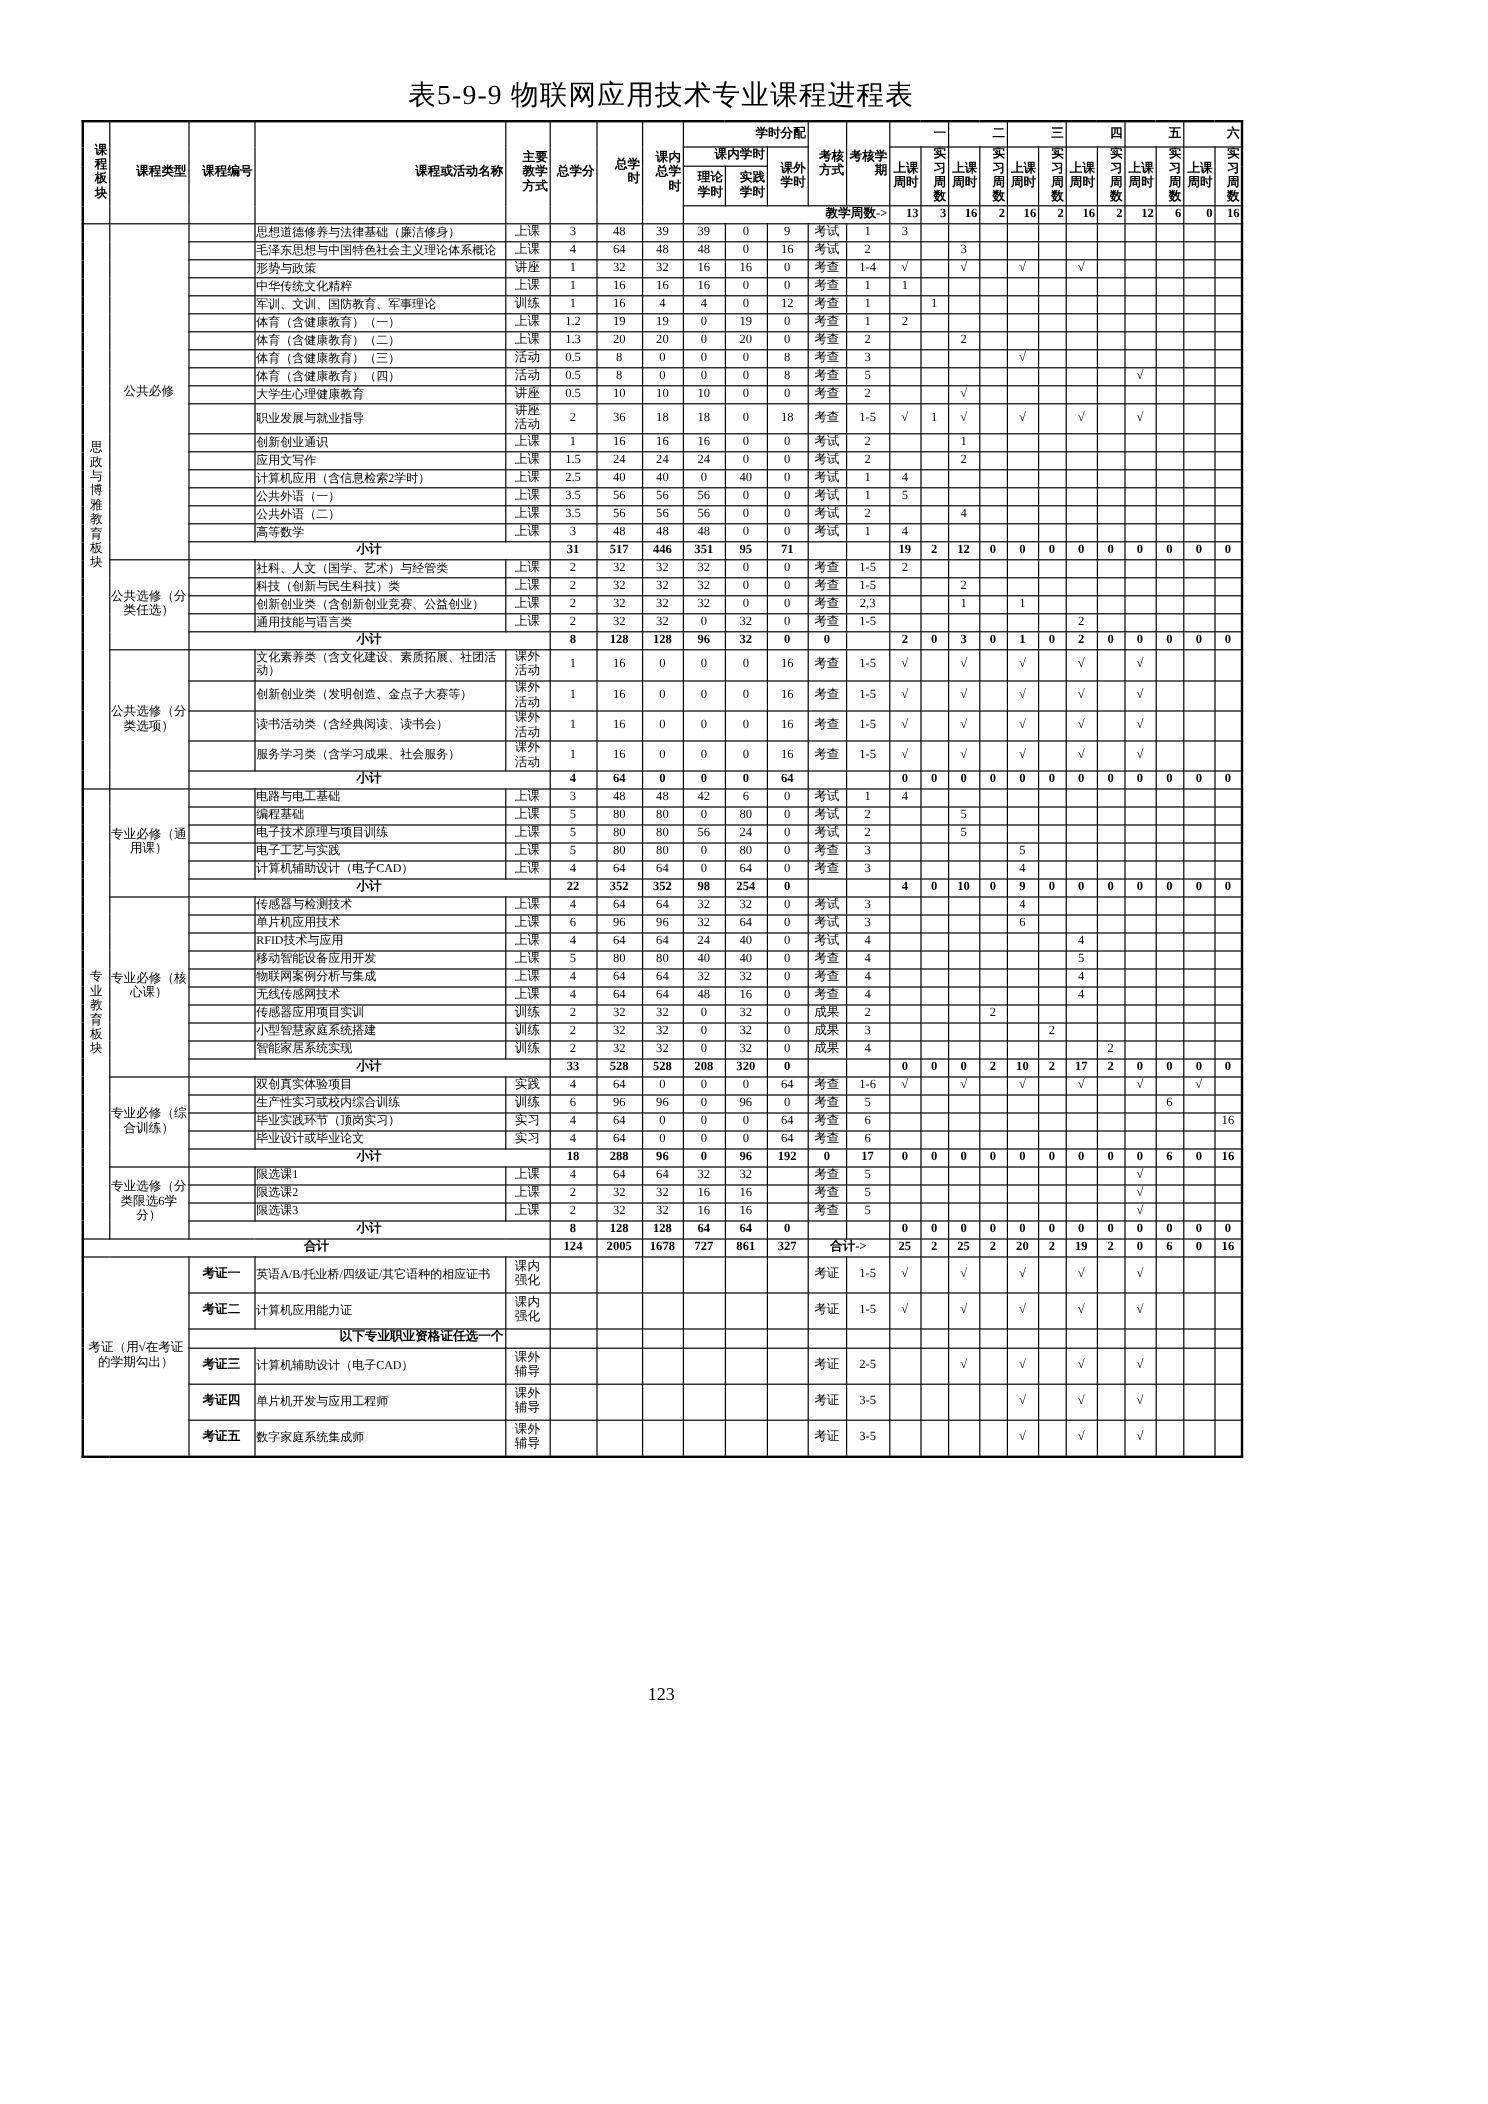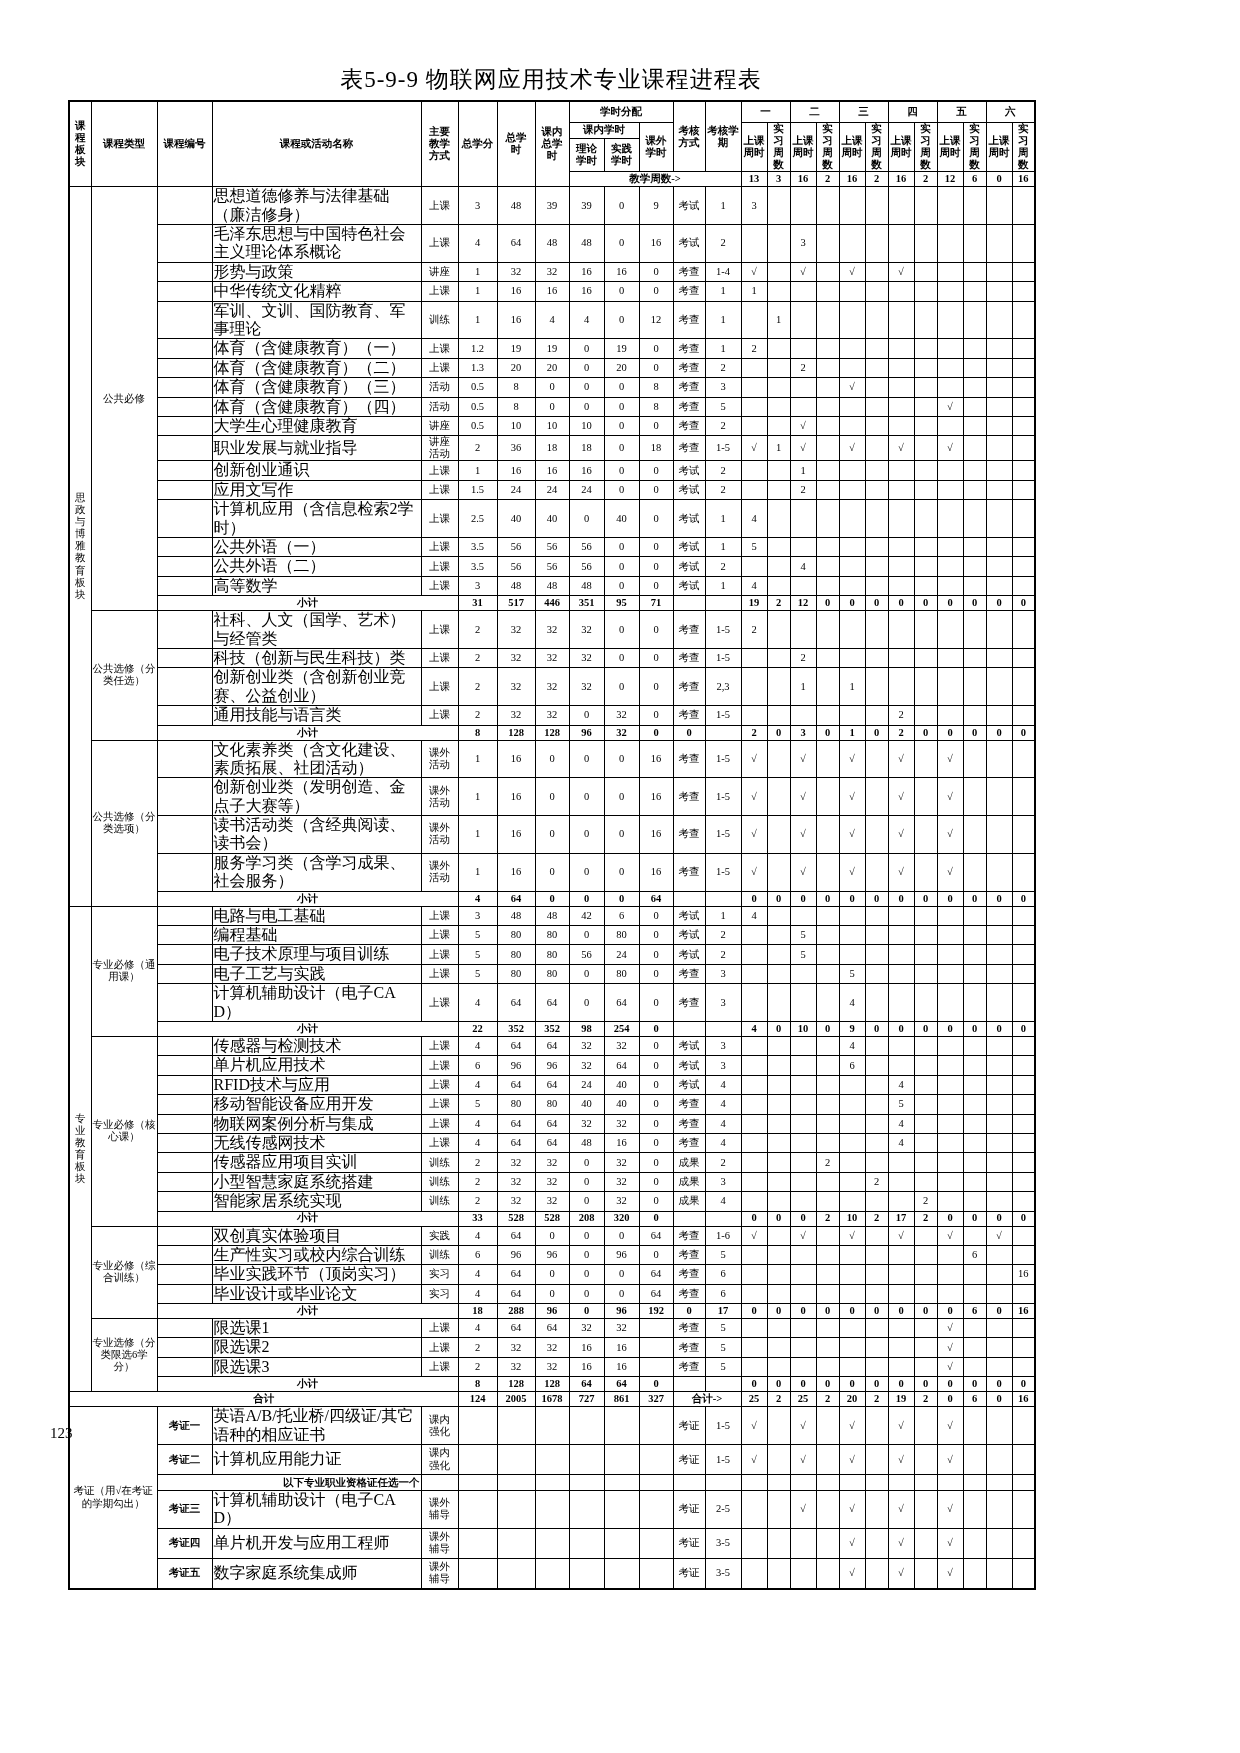"学时分配" .schedule thead th { text-align: none -> right }
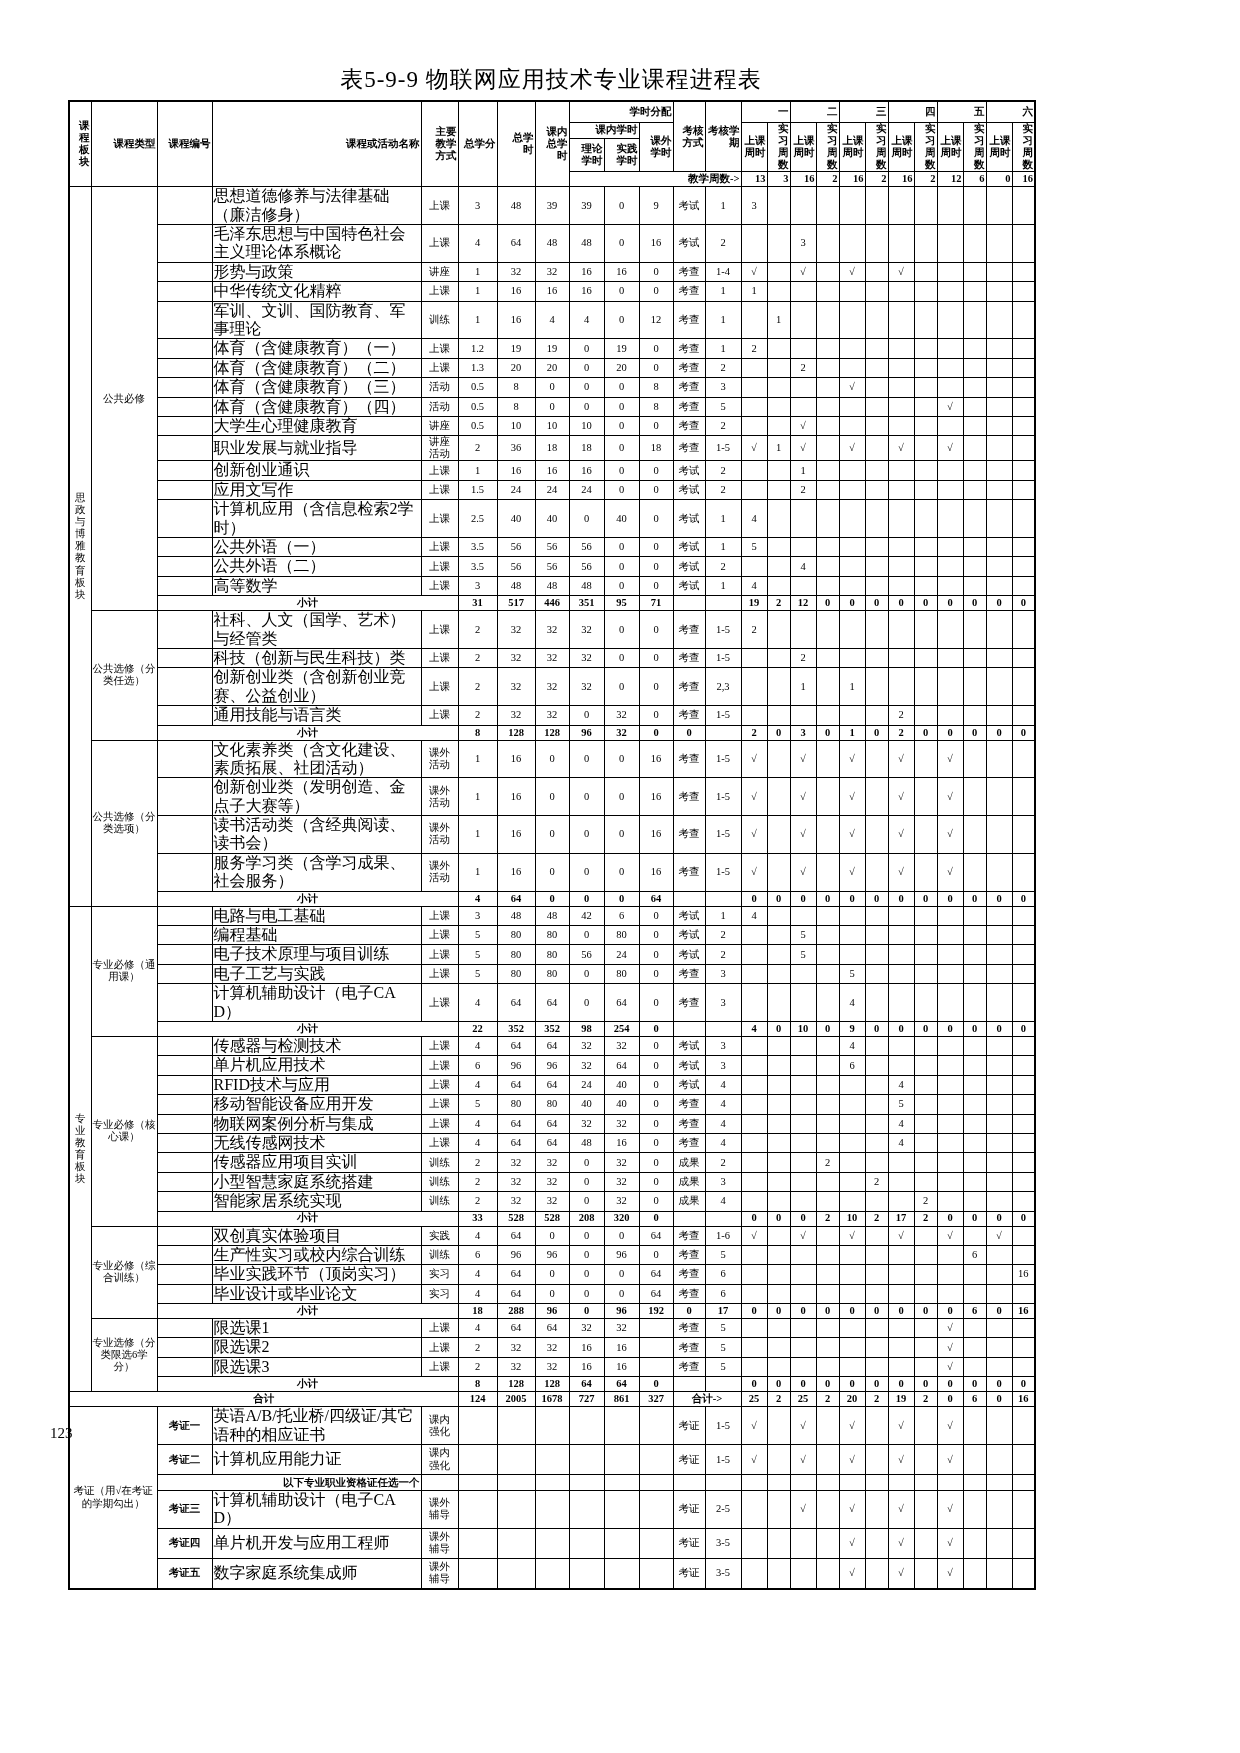"思想道德修养与法律基础（廉洁修身）" td.name { font-size: 16px -> 10px }
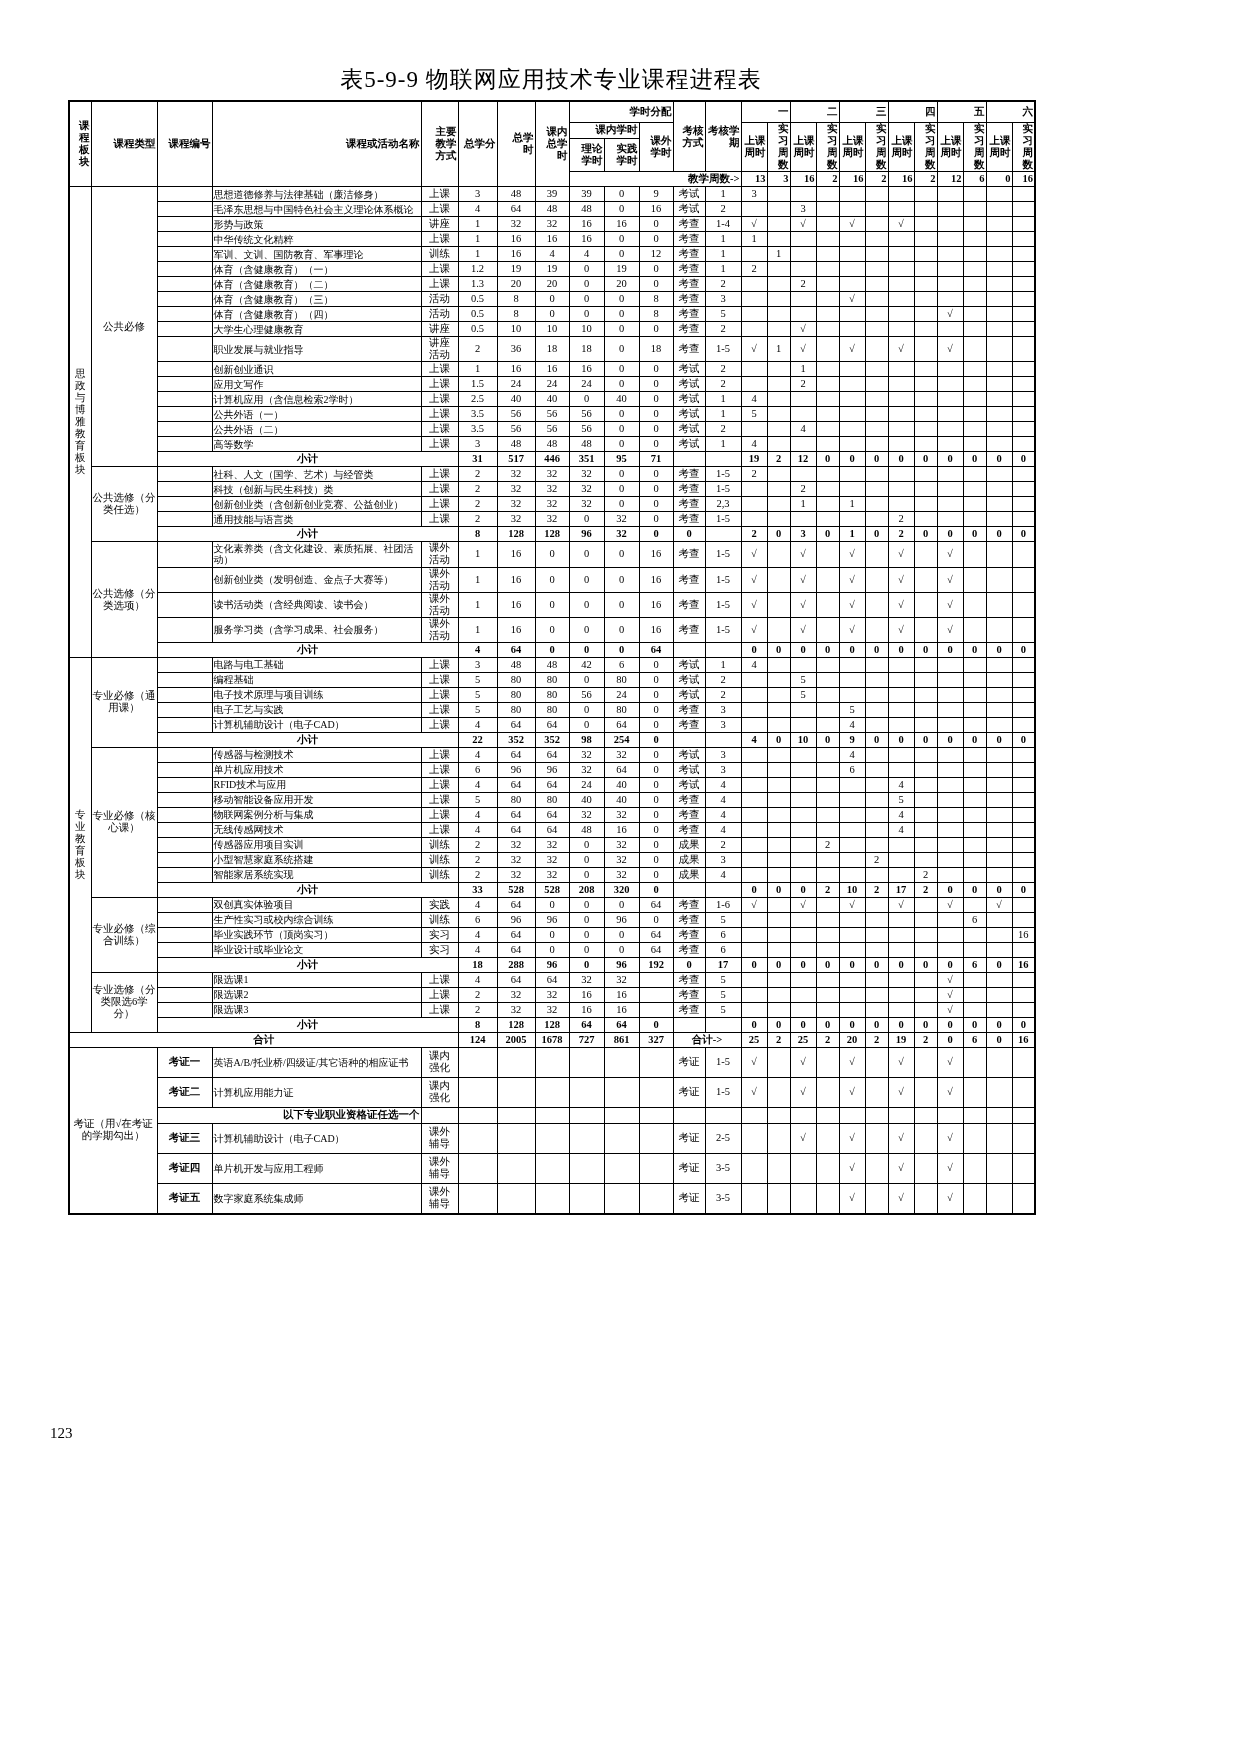"123" .page-number { left: 50px -> 68px; margin-top: 20px -> none; text-align: none -> center }
